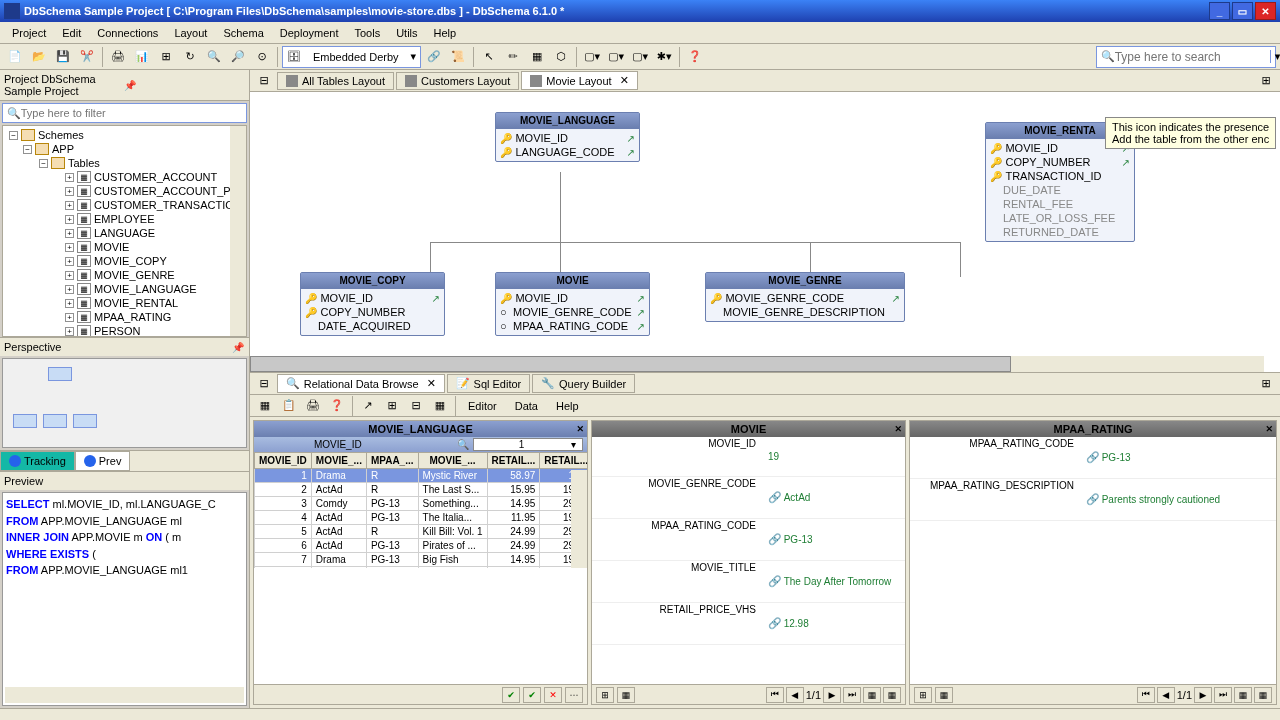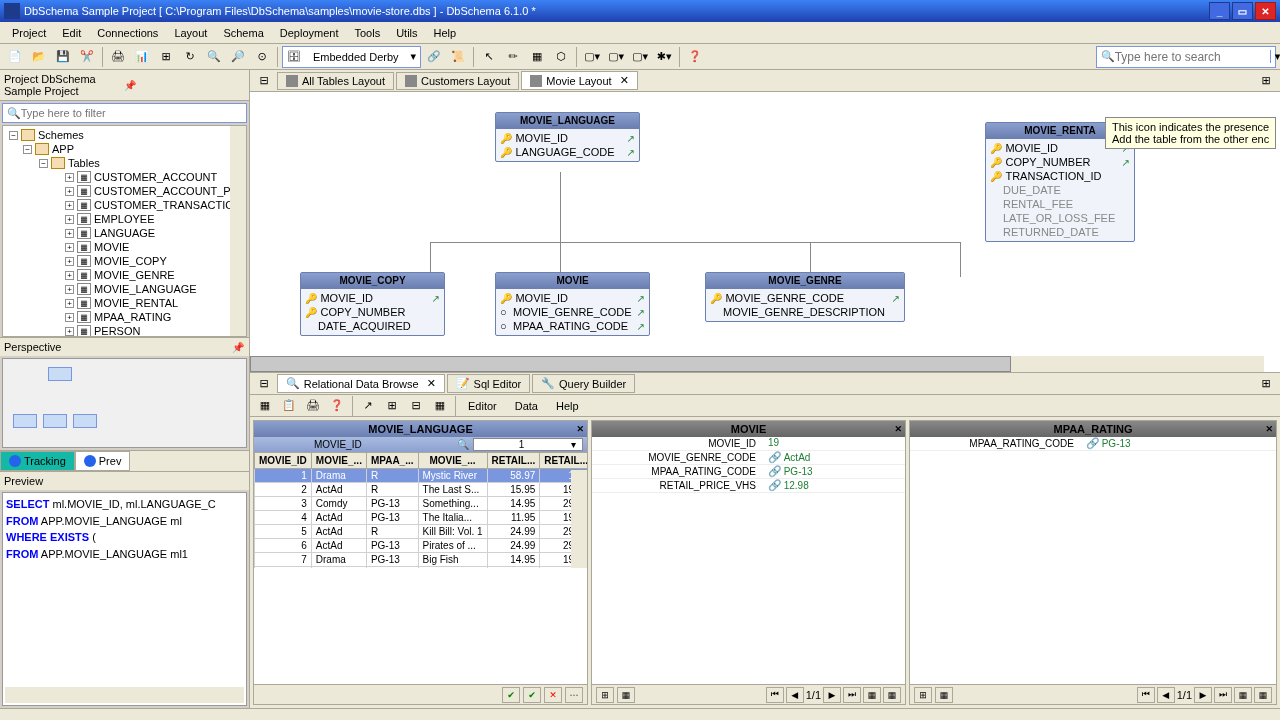"DbSchema Sample Project [ C:\Program" .titlebar .title { font-weight: normal -> bold }
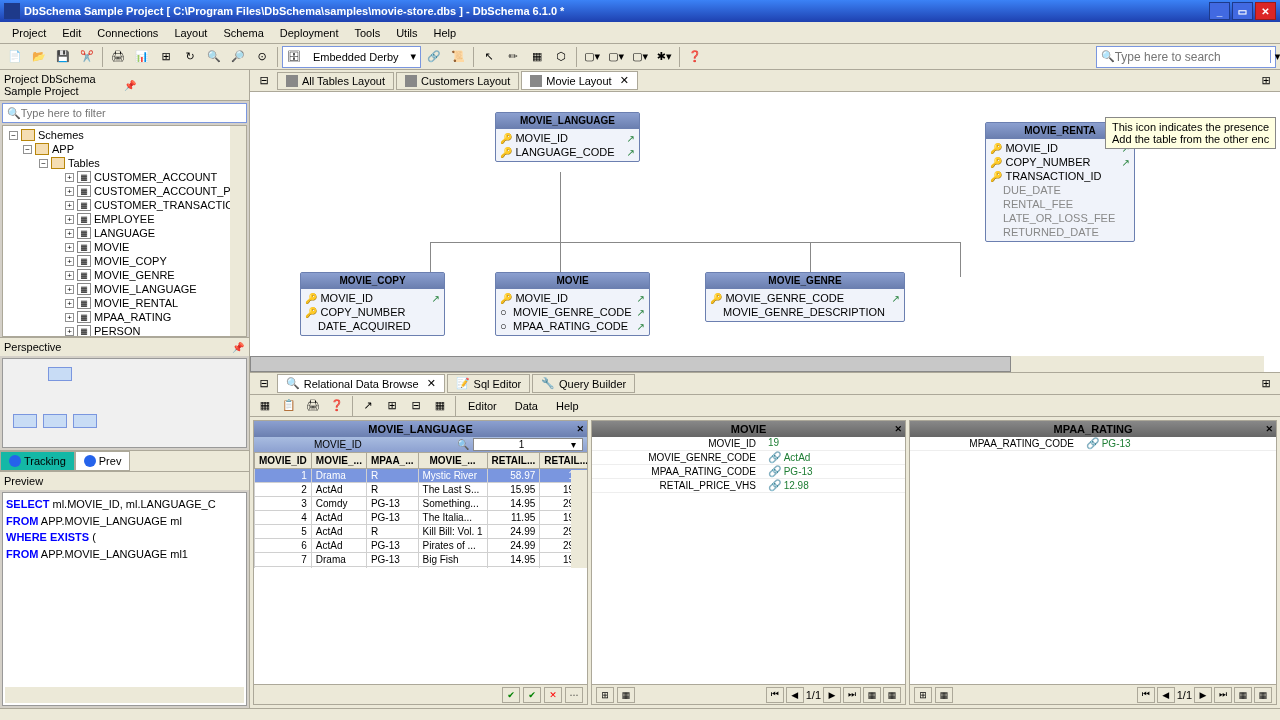"19" .kv-val { padding: 0 6px -> 14px 6px }
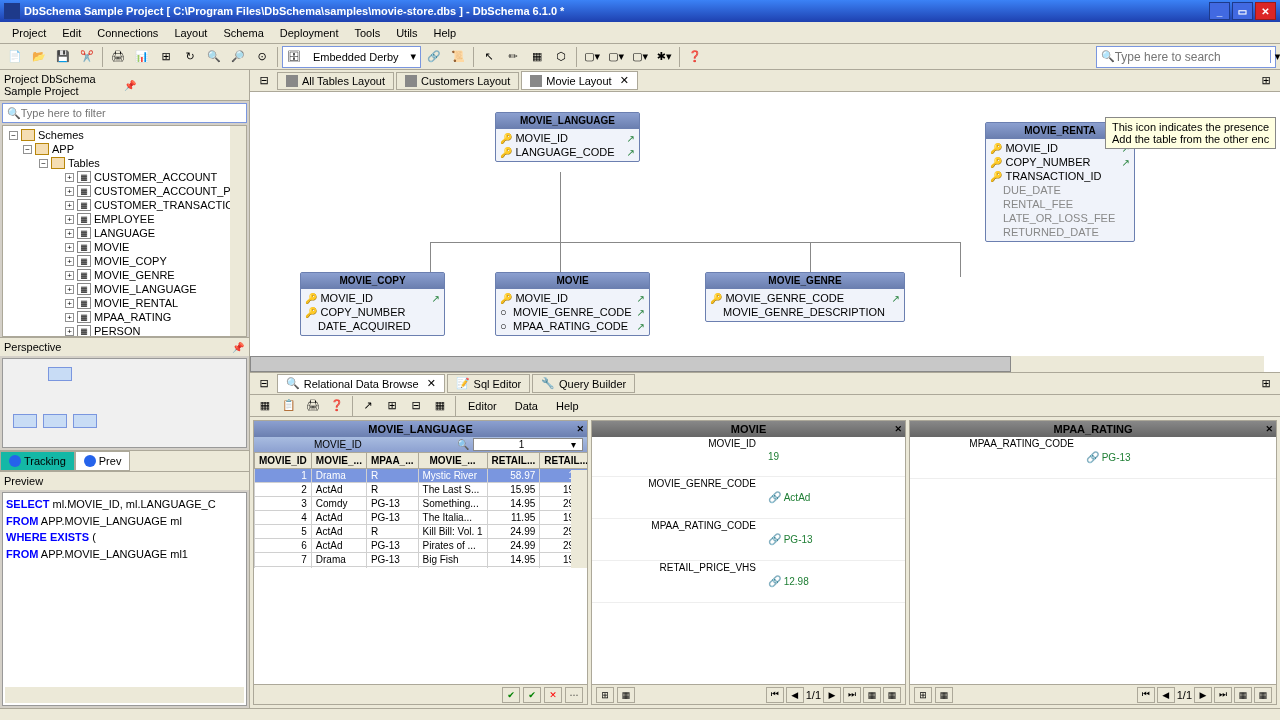"MPAA_RATING_DESCRIPTION" div.kv-row { html: none -> <div> <div>MPAA_RATING_DESCRIPTION</div> <div><span>🔗</span>Parents strongly cautioned</div> </div> }
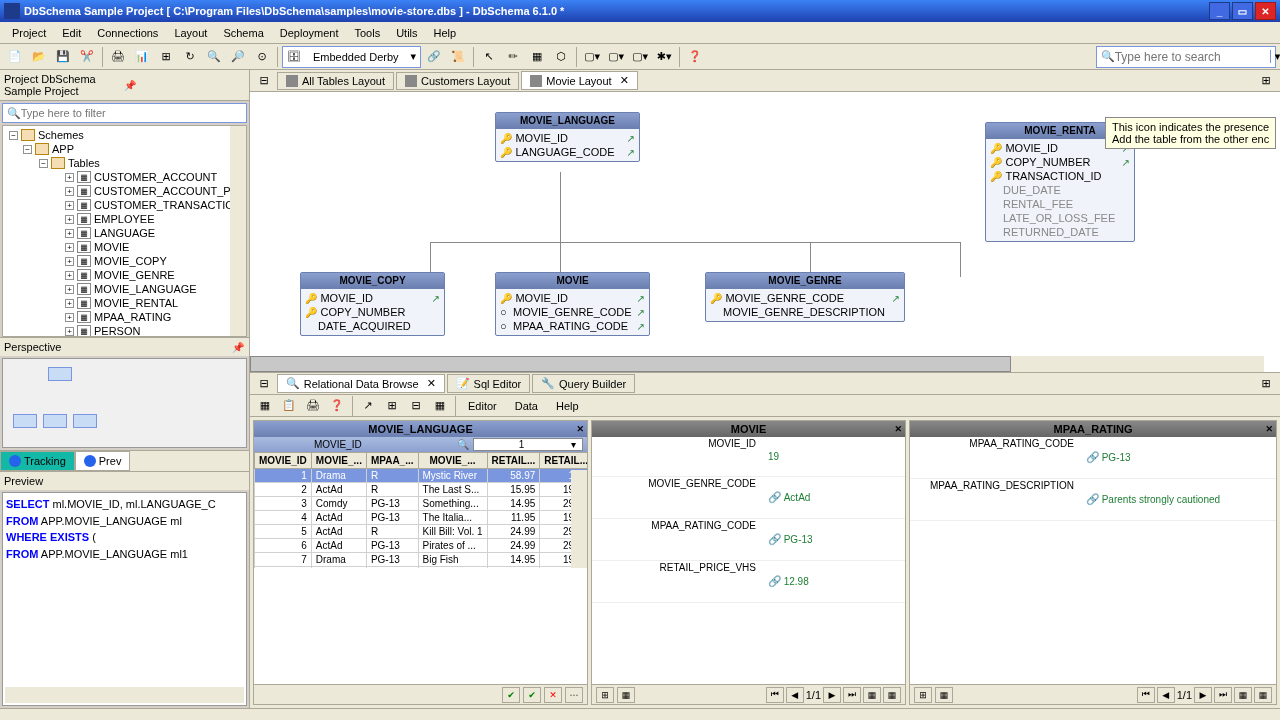"INNER JOIN APP.MOVIE m ON" div { html: none -> <div><span> INNER JOIN</span> APP.MOVIE m <span>ON</span> ( m</div> }
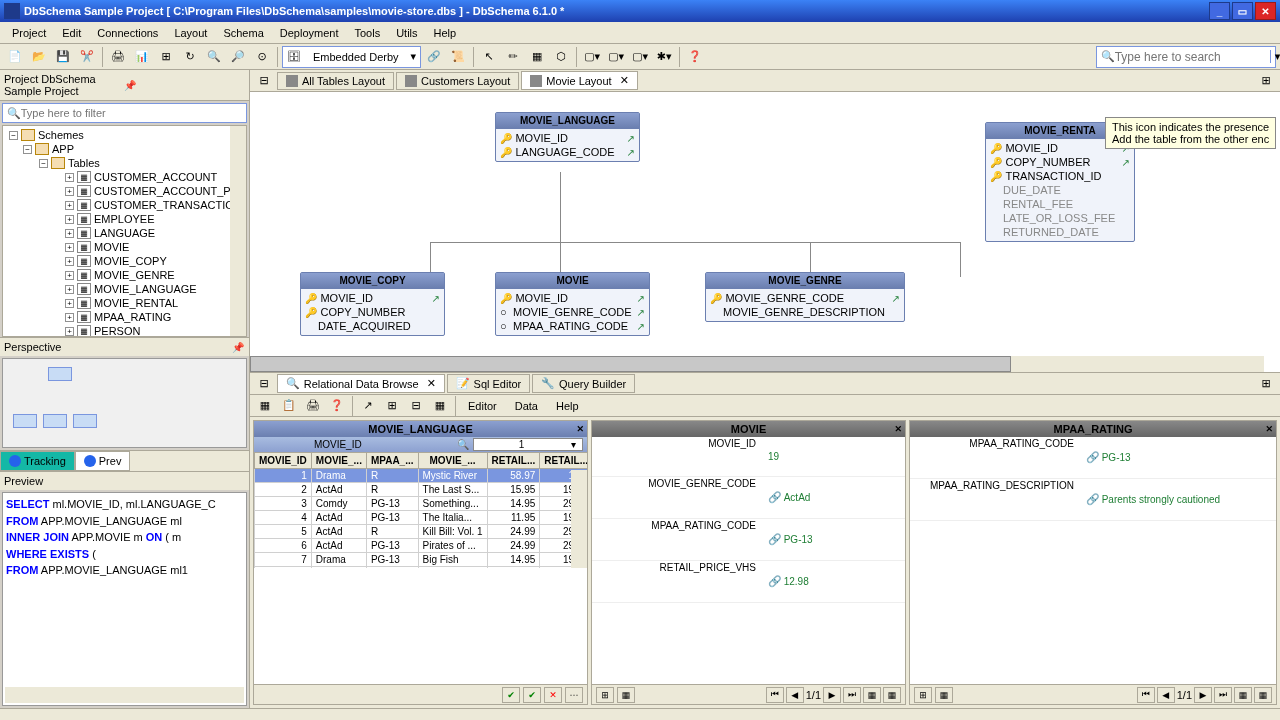"MOVIE_TITLE" div.kv-row { html: none -> <div> <div>MOVIE_TITLE</div> <div><span>🔗</span>The Day After Tomorrow</div> </div> }
